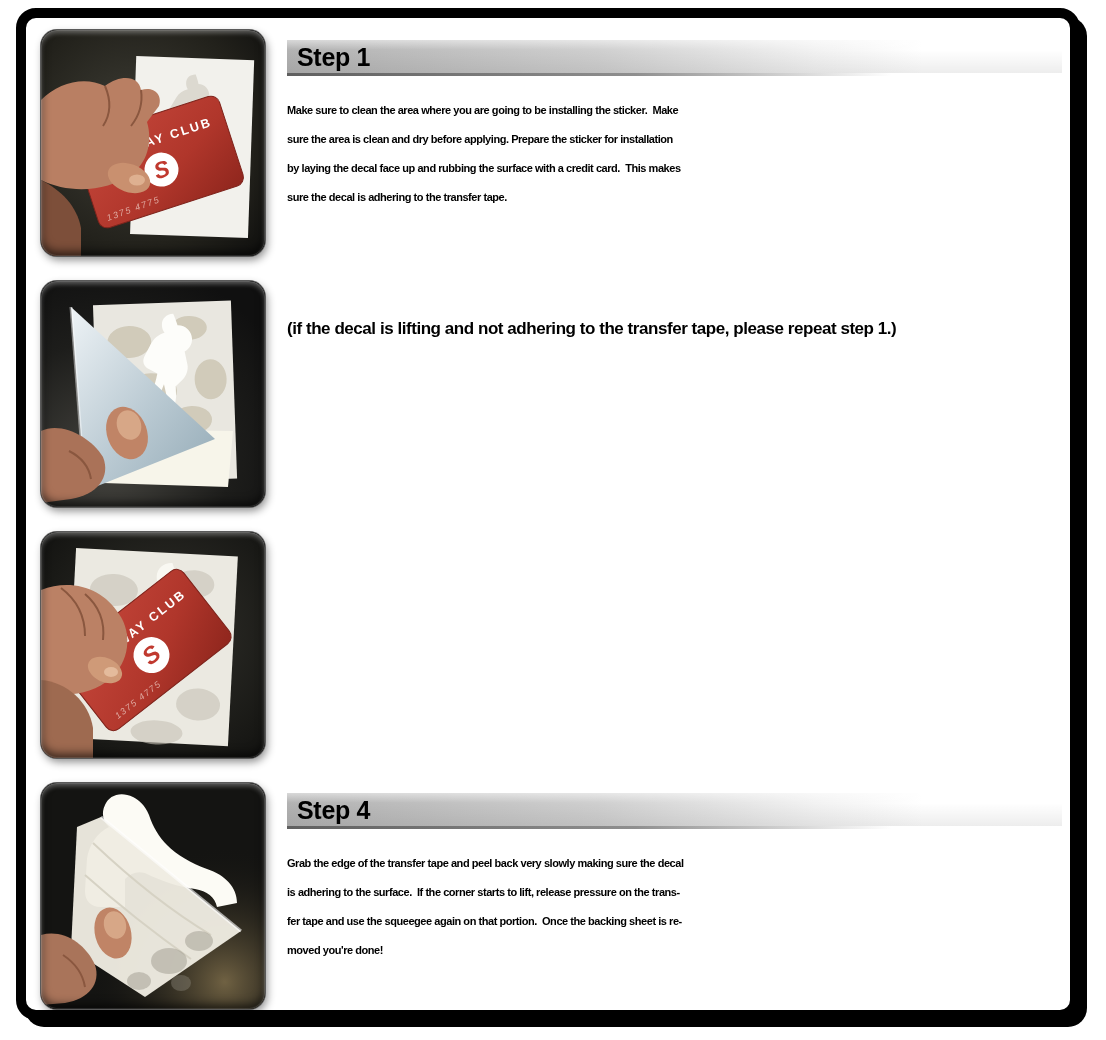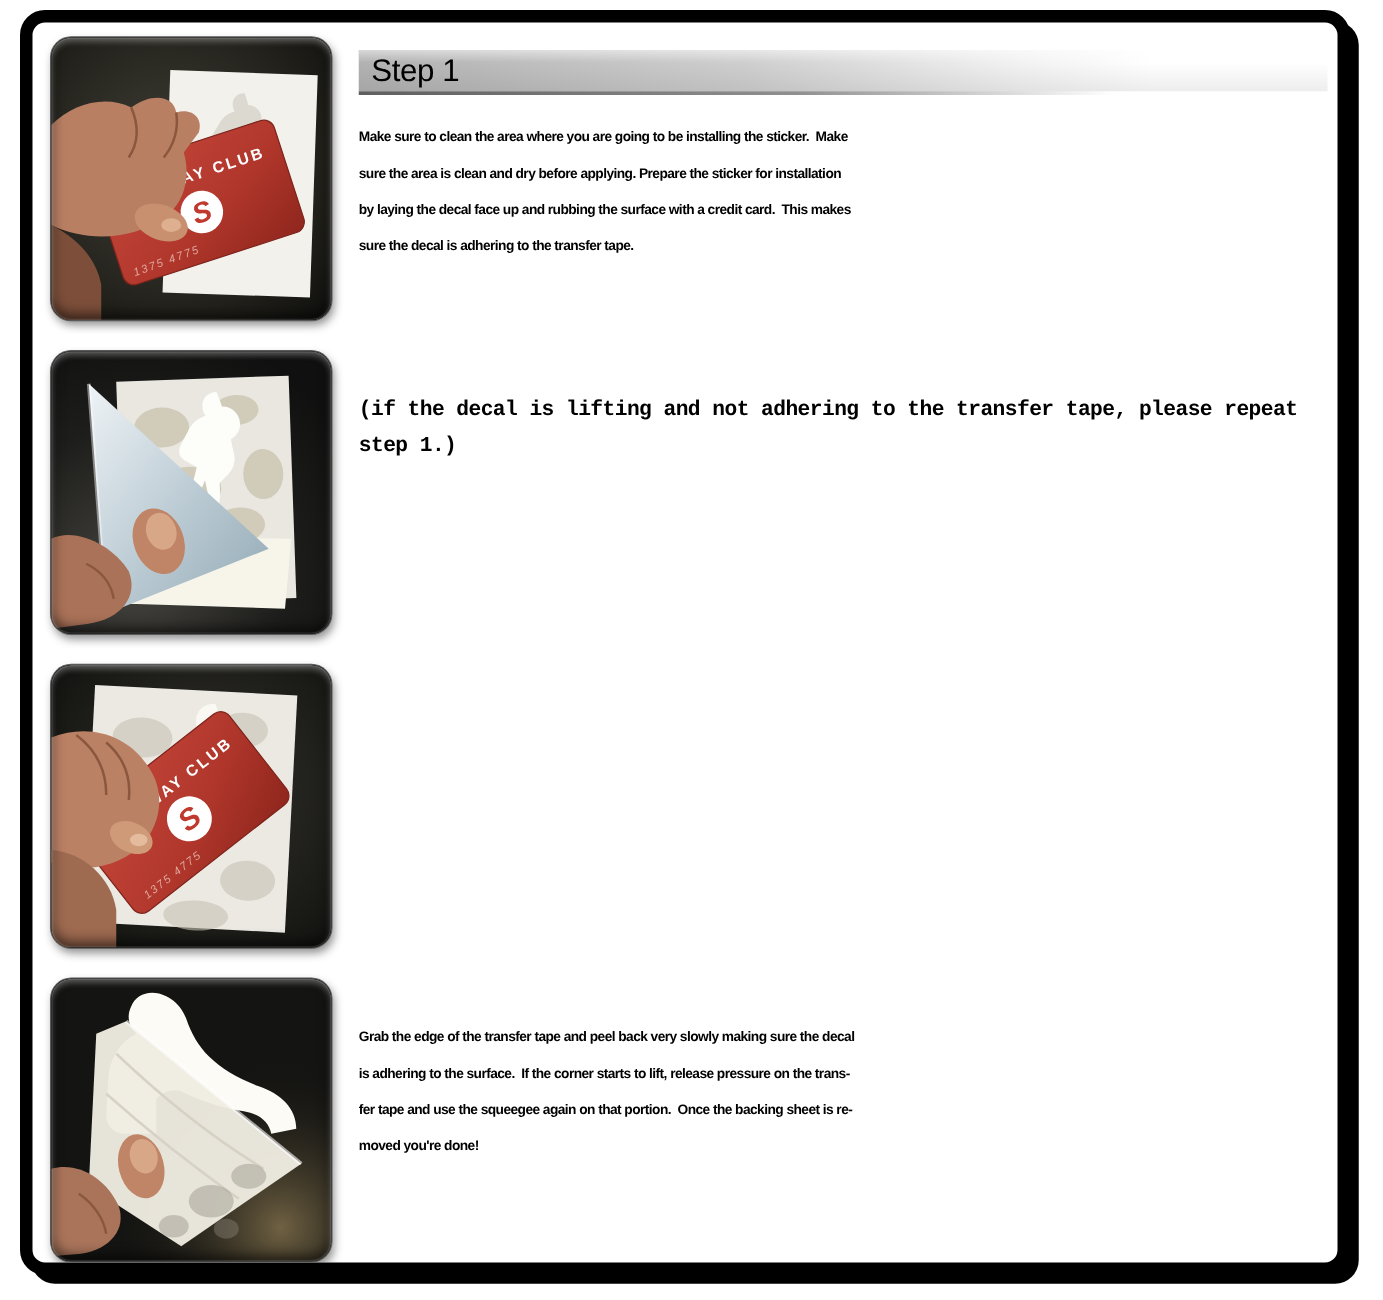"Step 1" .bar-title { font-weight: normal -> bold }
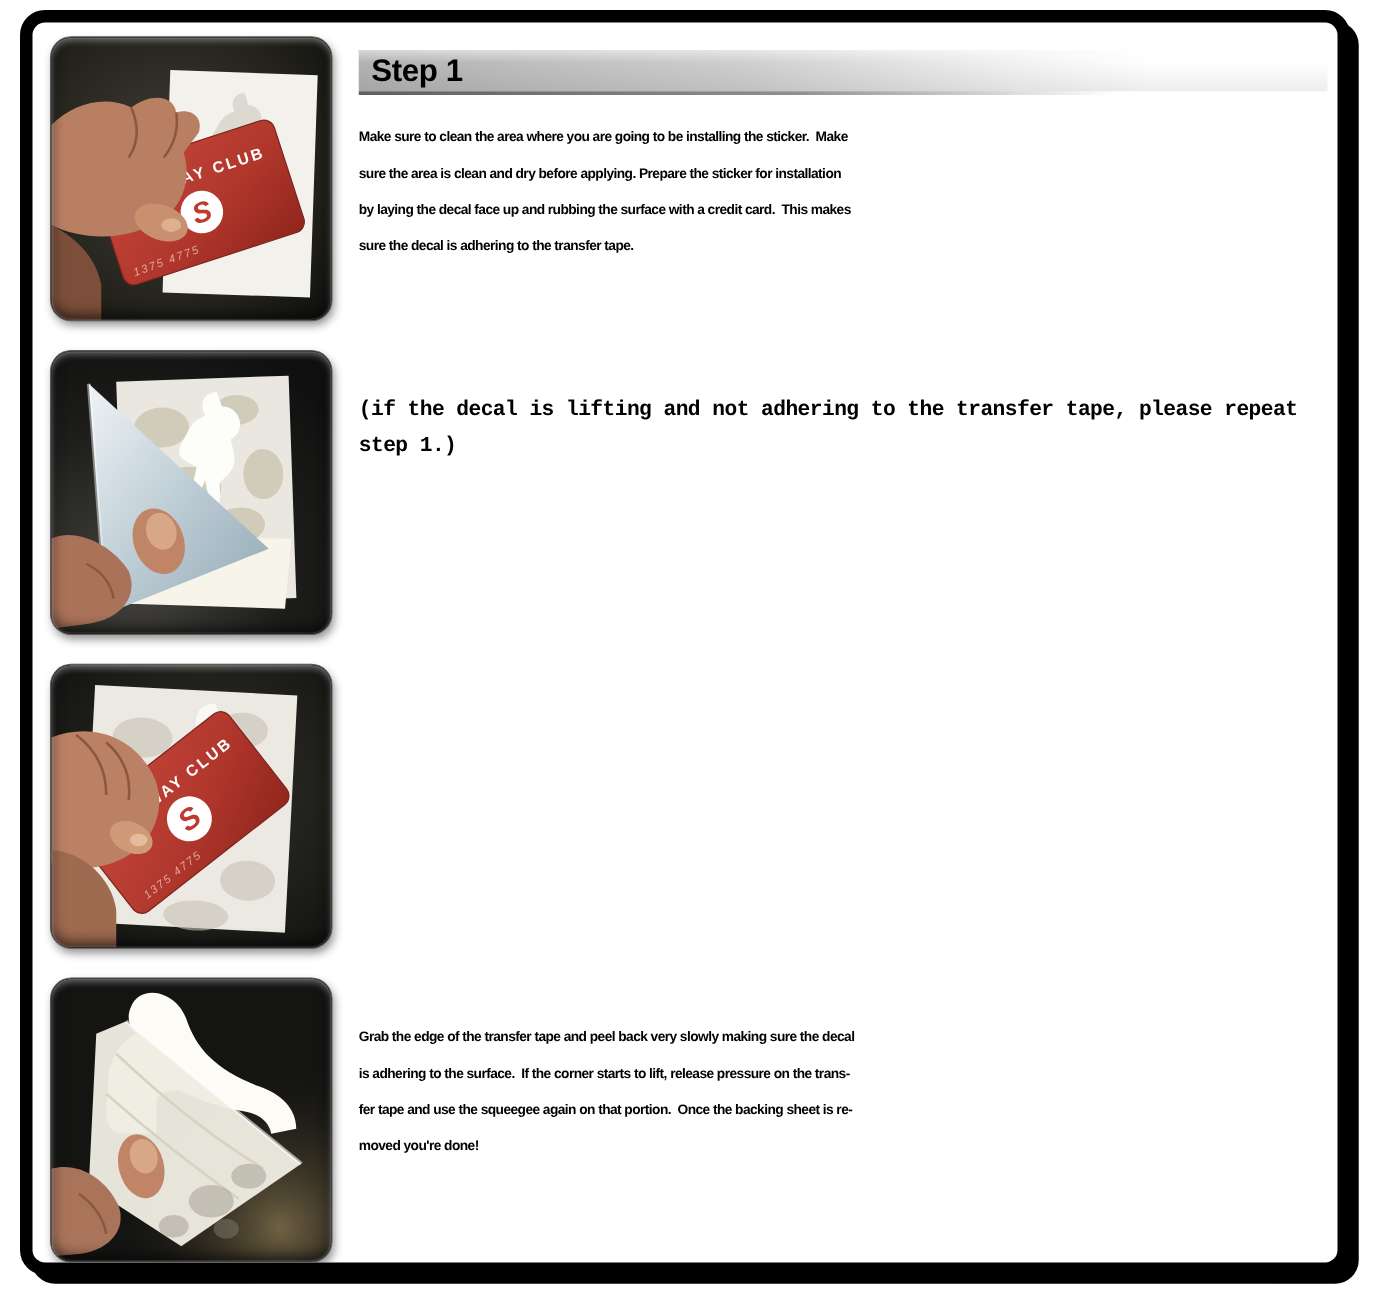"(if the decal is lifting" .step-note { font-family: Liberation Mono, monospace -> none }
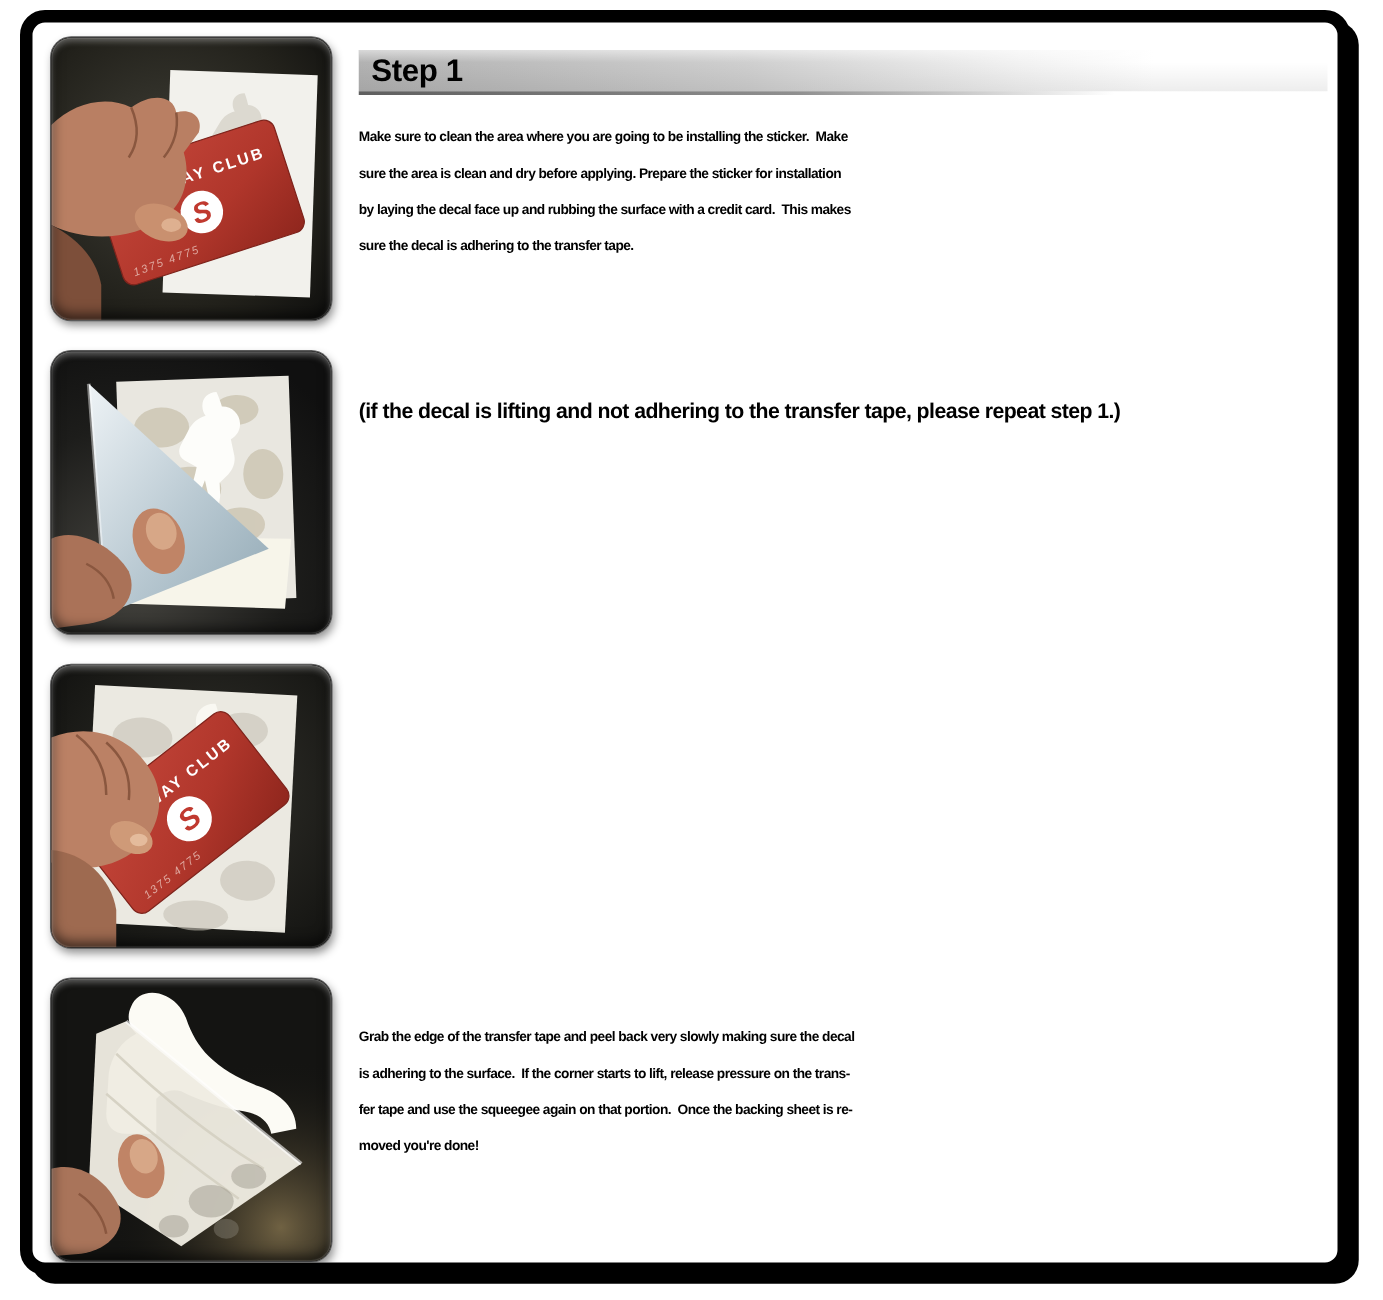"Step 4" div.bar { html: none -> <div> <div>Step 4</div> </div> }
